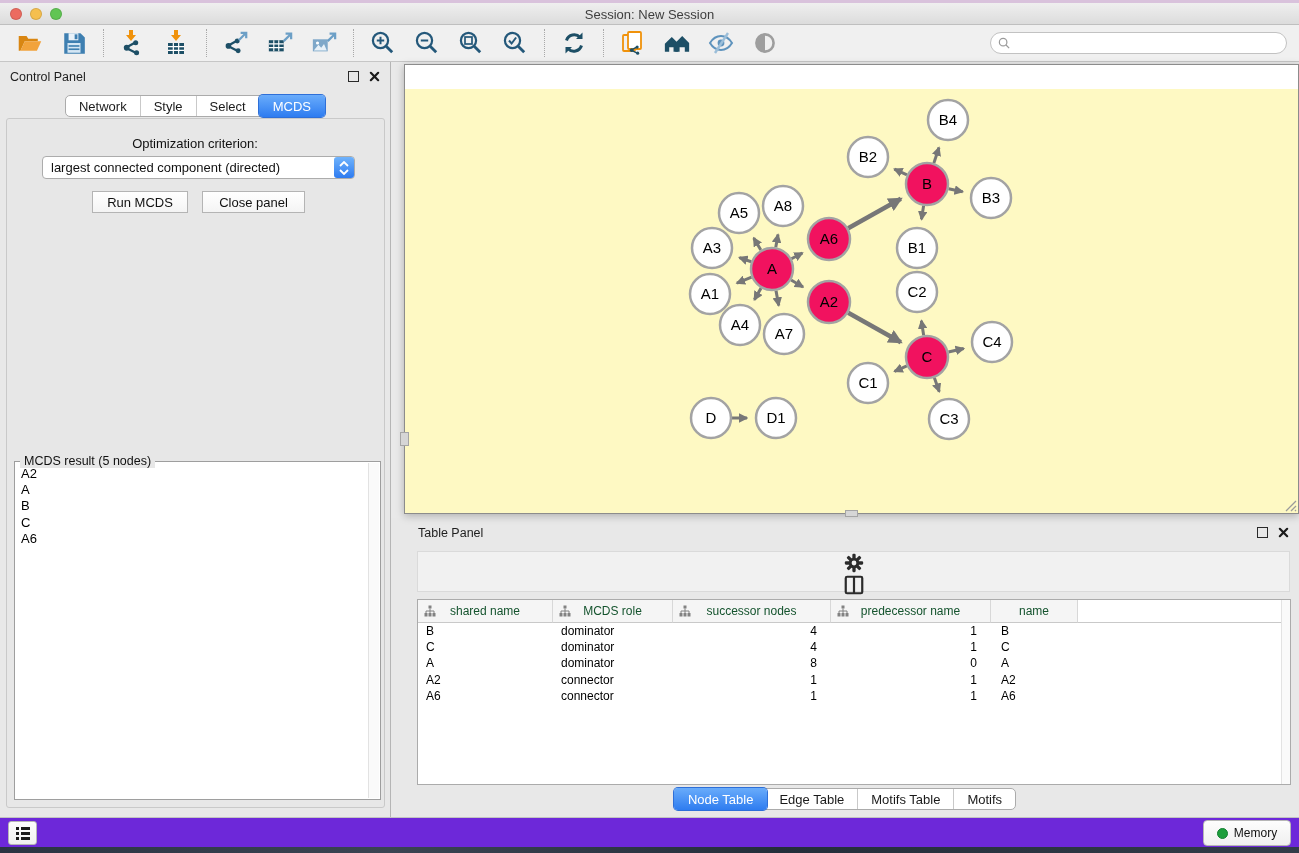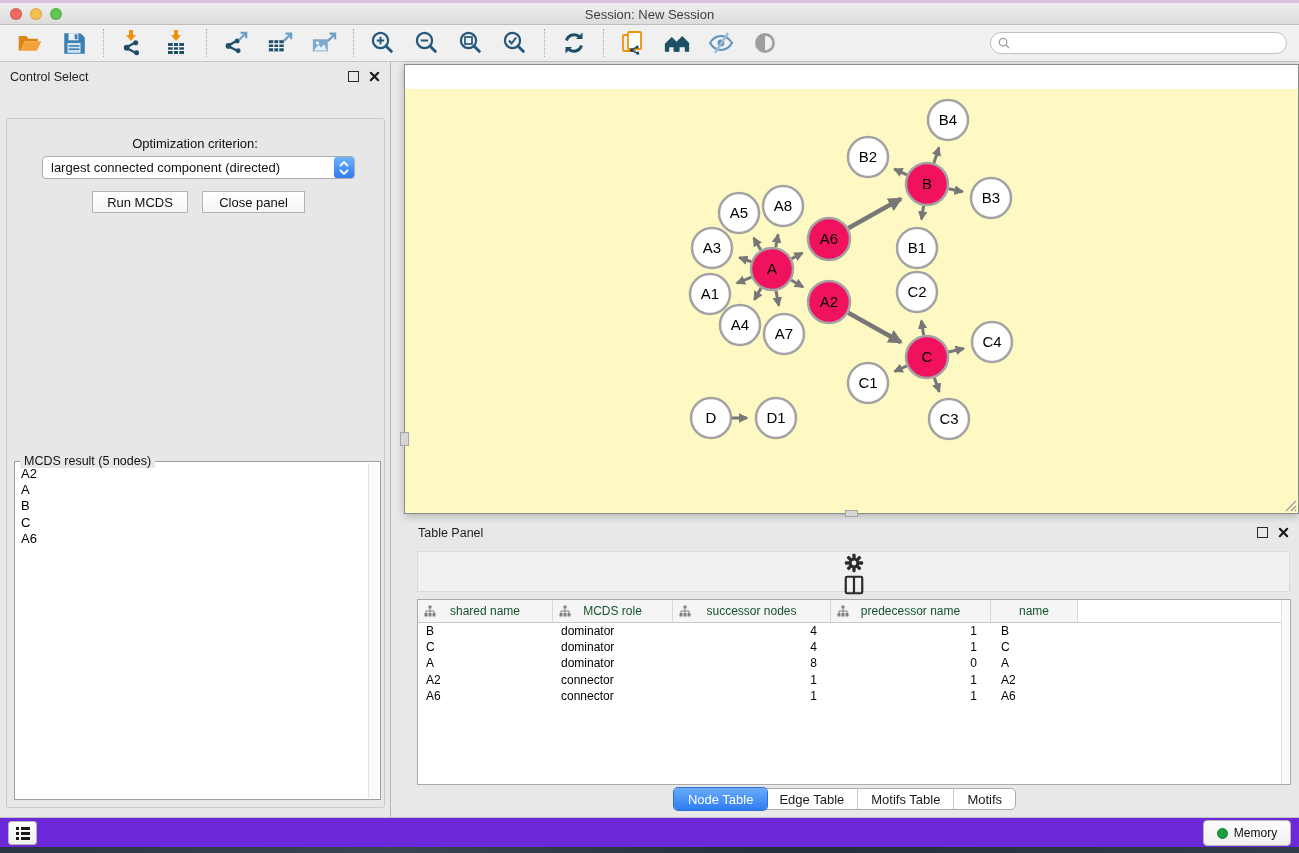"Control Select" div.panel-title { text: Select -> Panel }
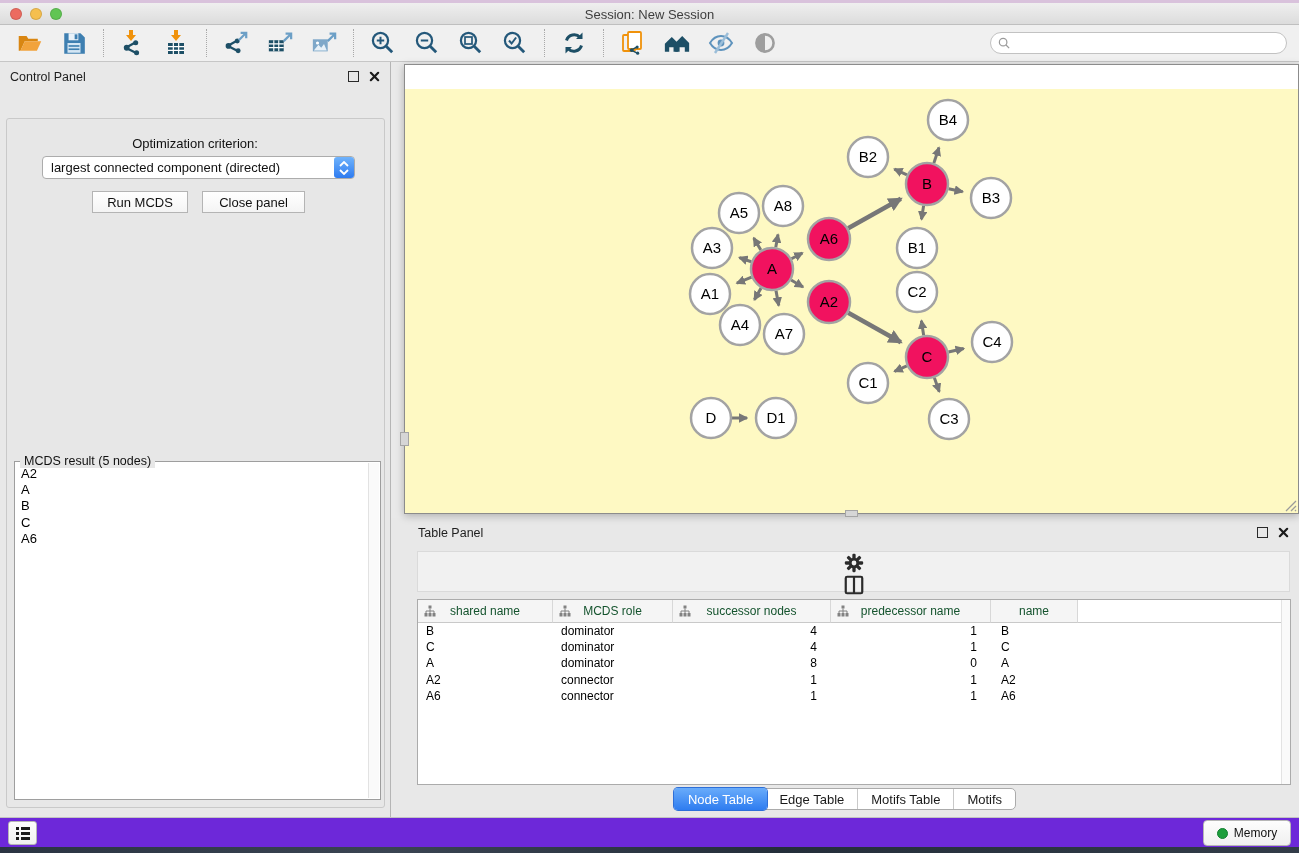"Network" div { html: none -> <div> <div> <div>Network</div> <div>Style</div> <div>Select</div> <div>MCDS</div> </div> </div> }
